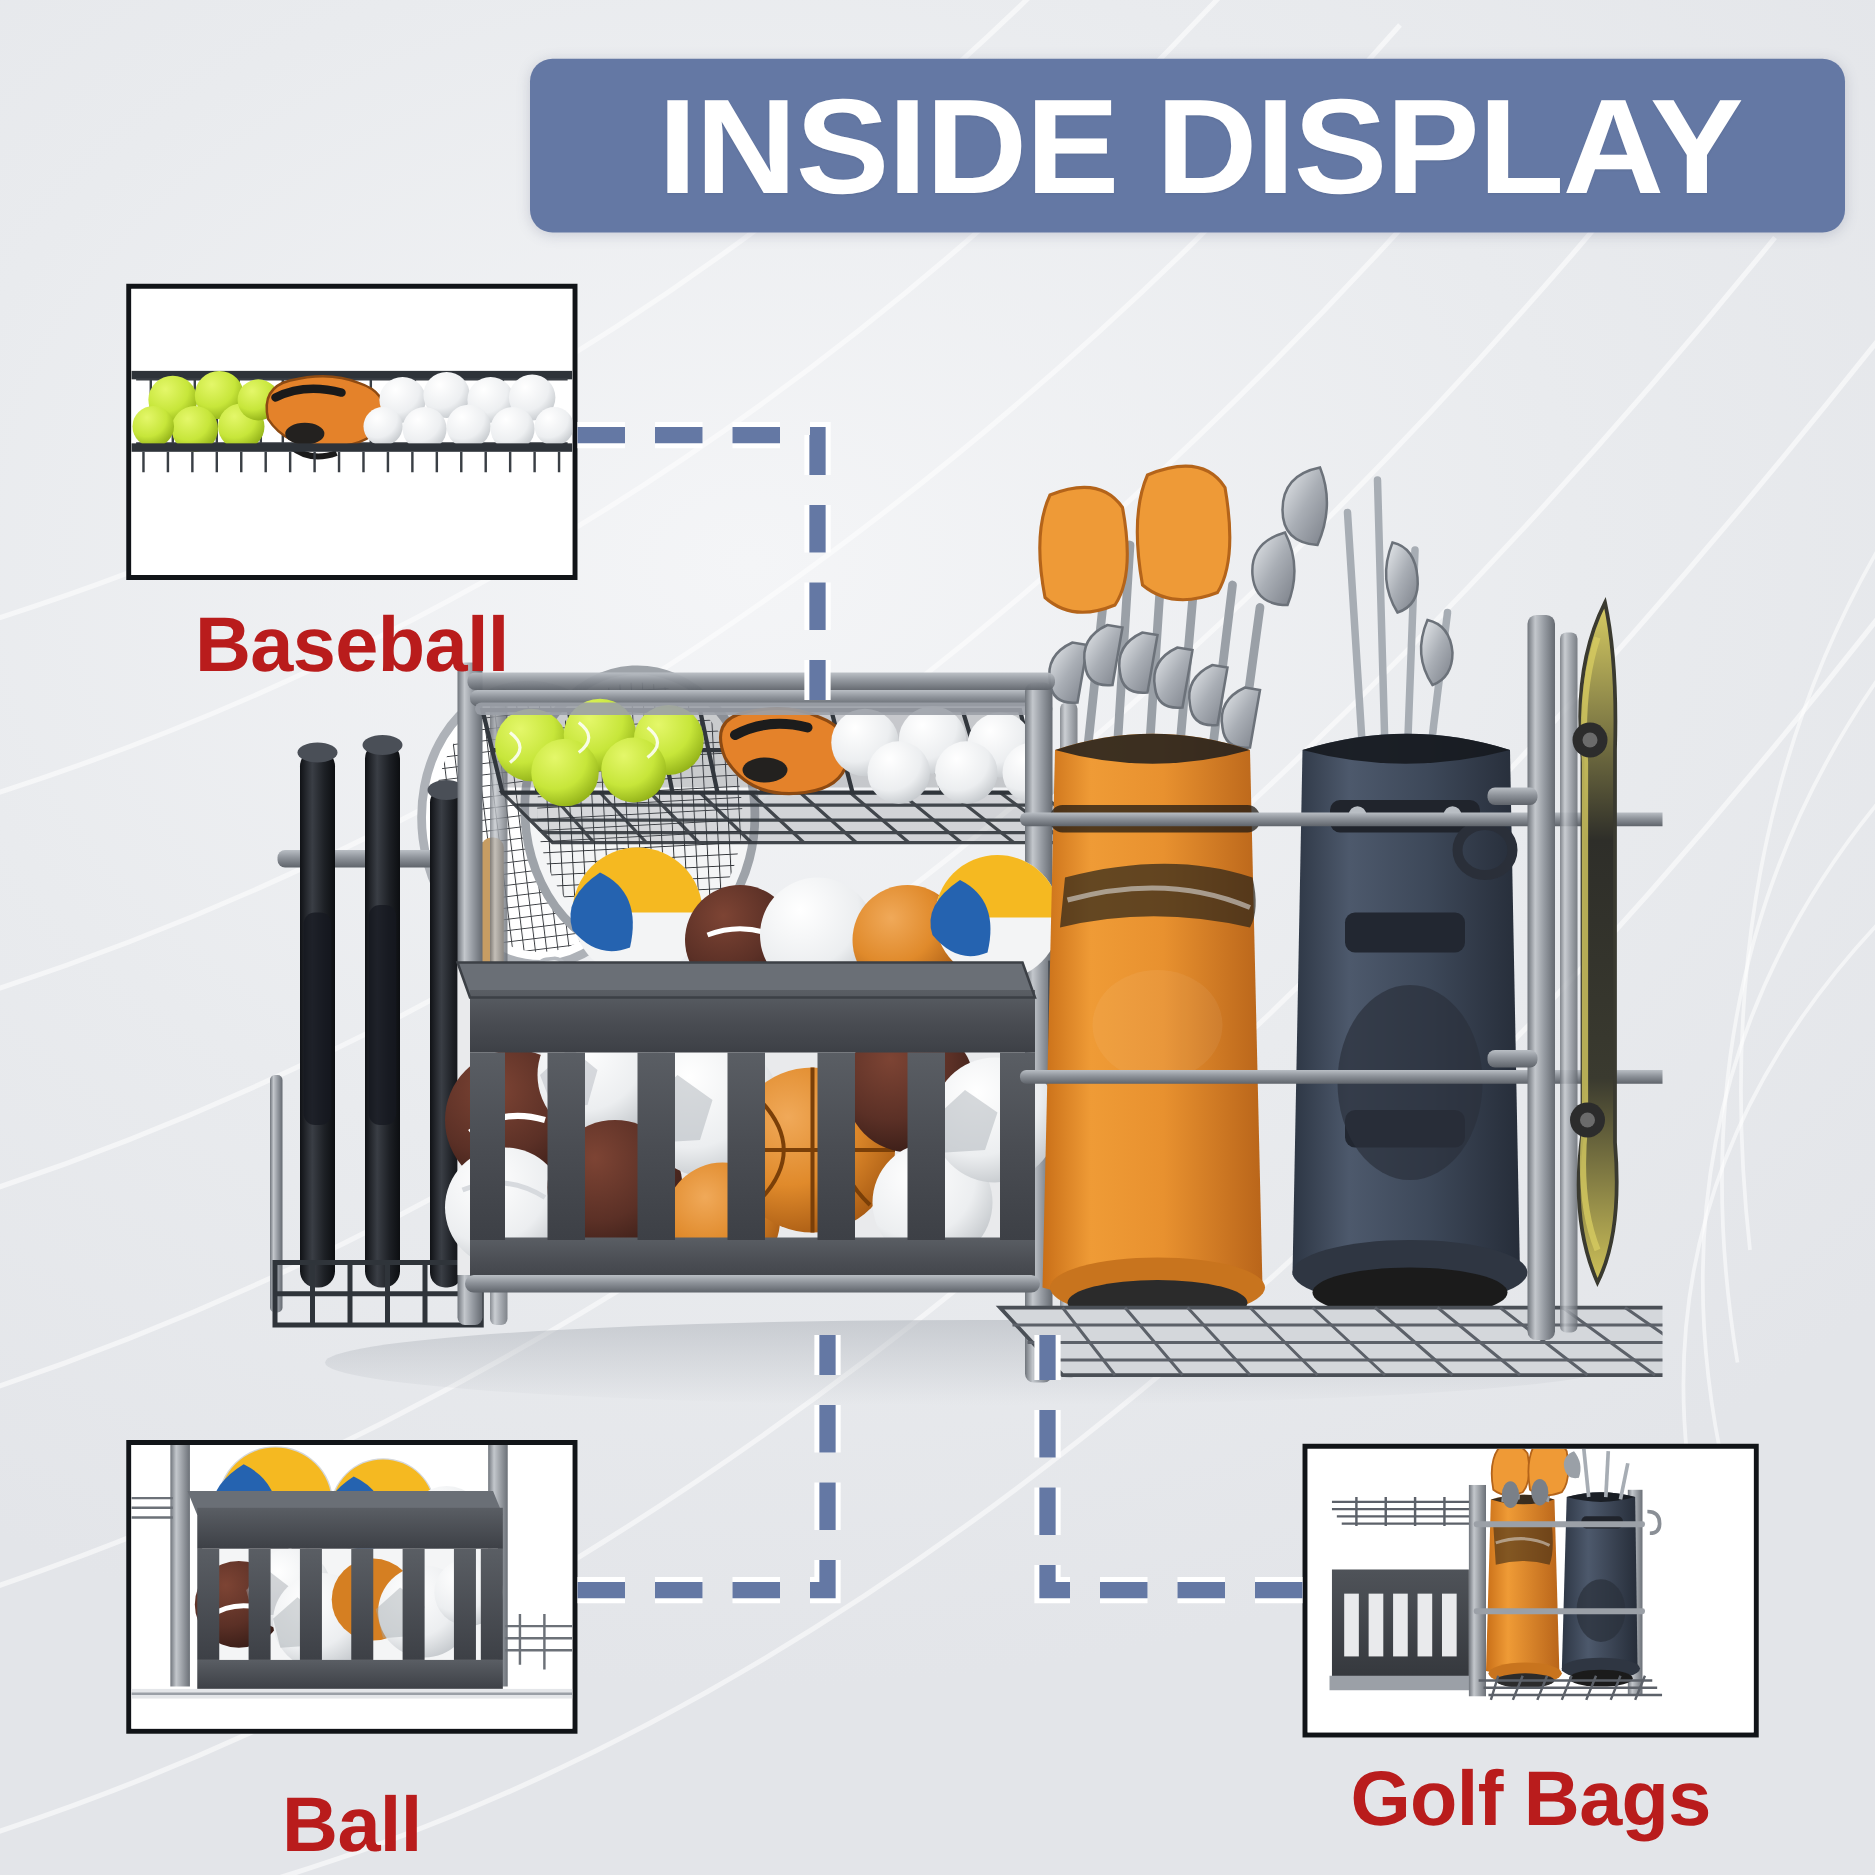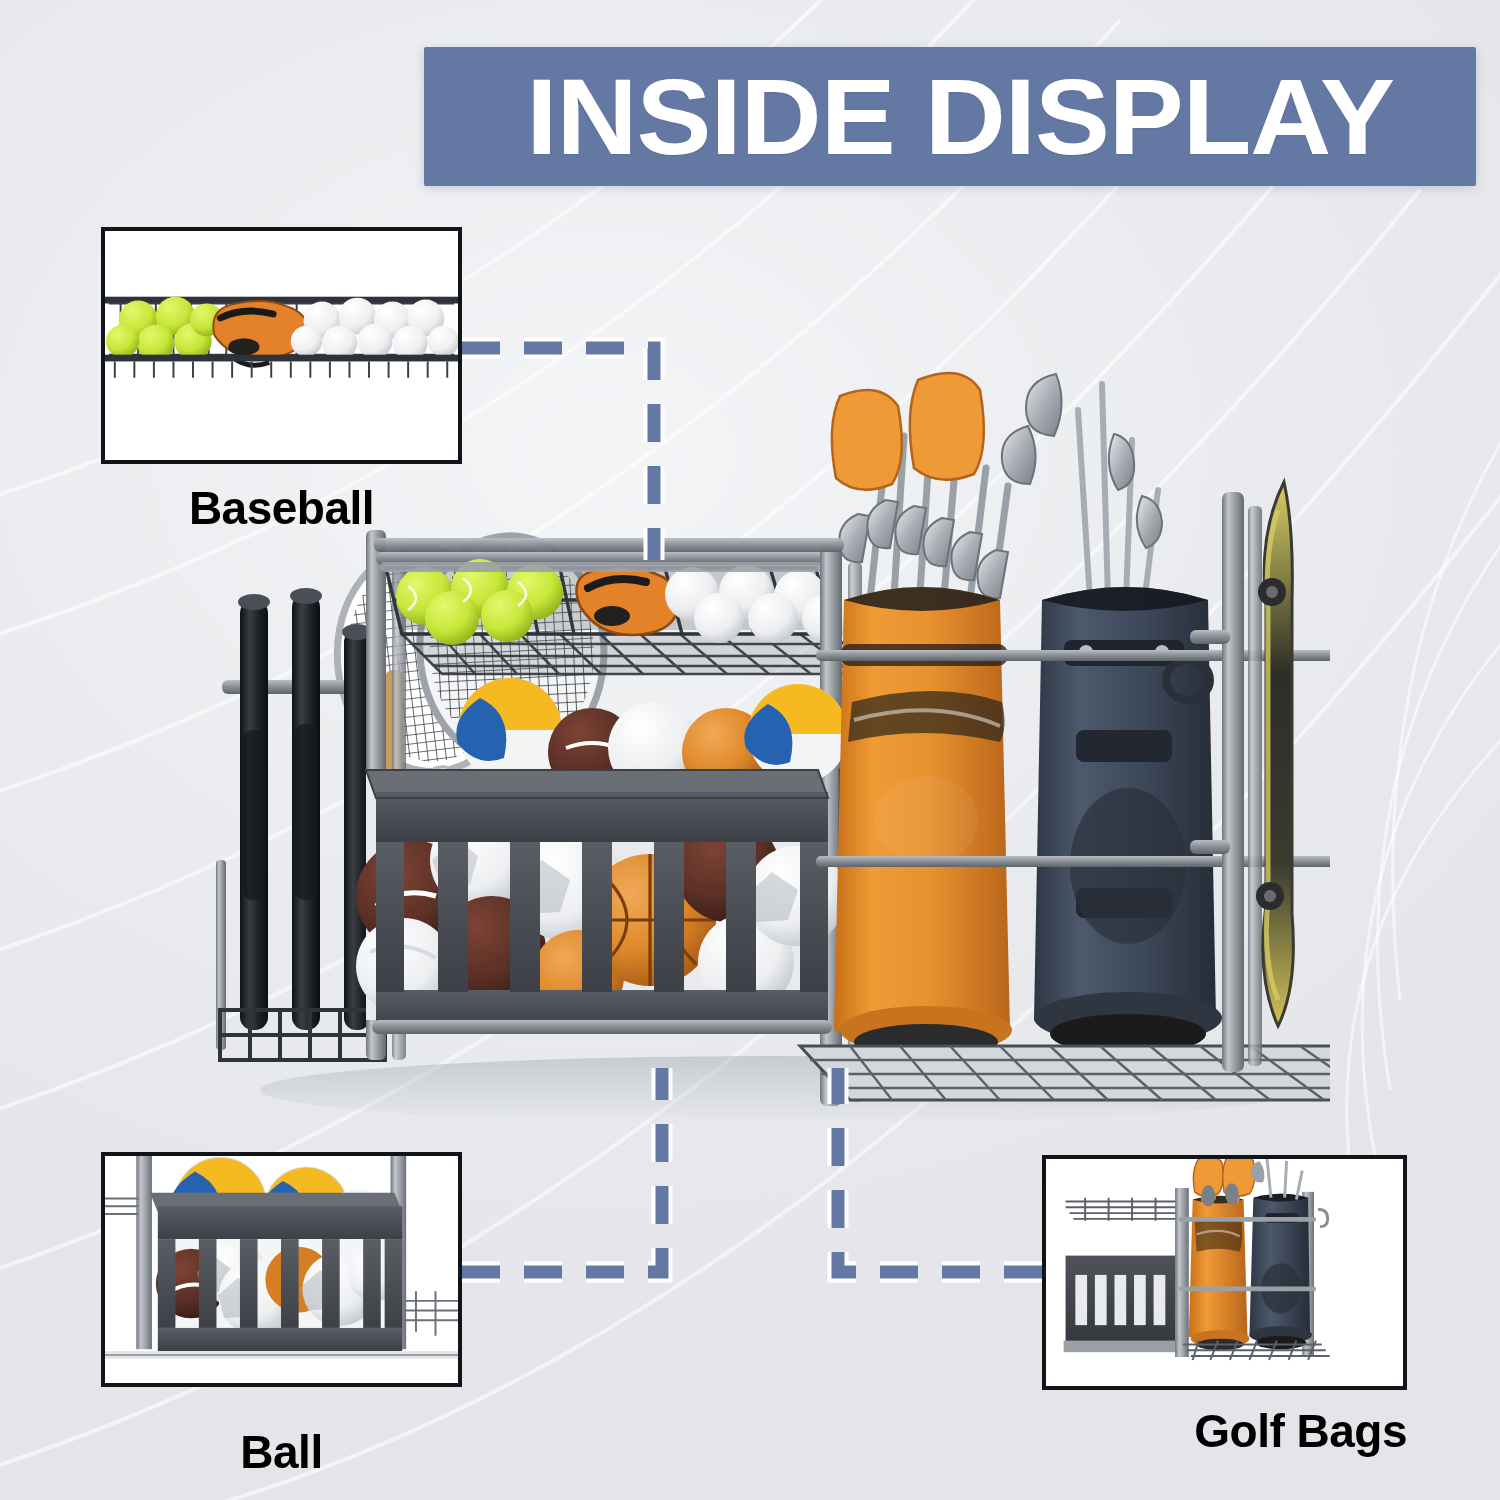"INSIDE DISPLAY" #title-banner { border-radius: 2px -> 18px }
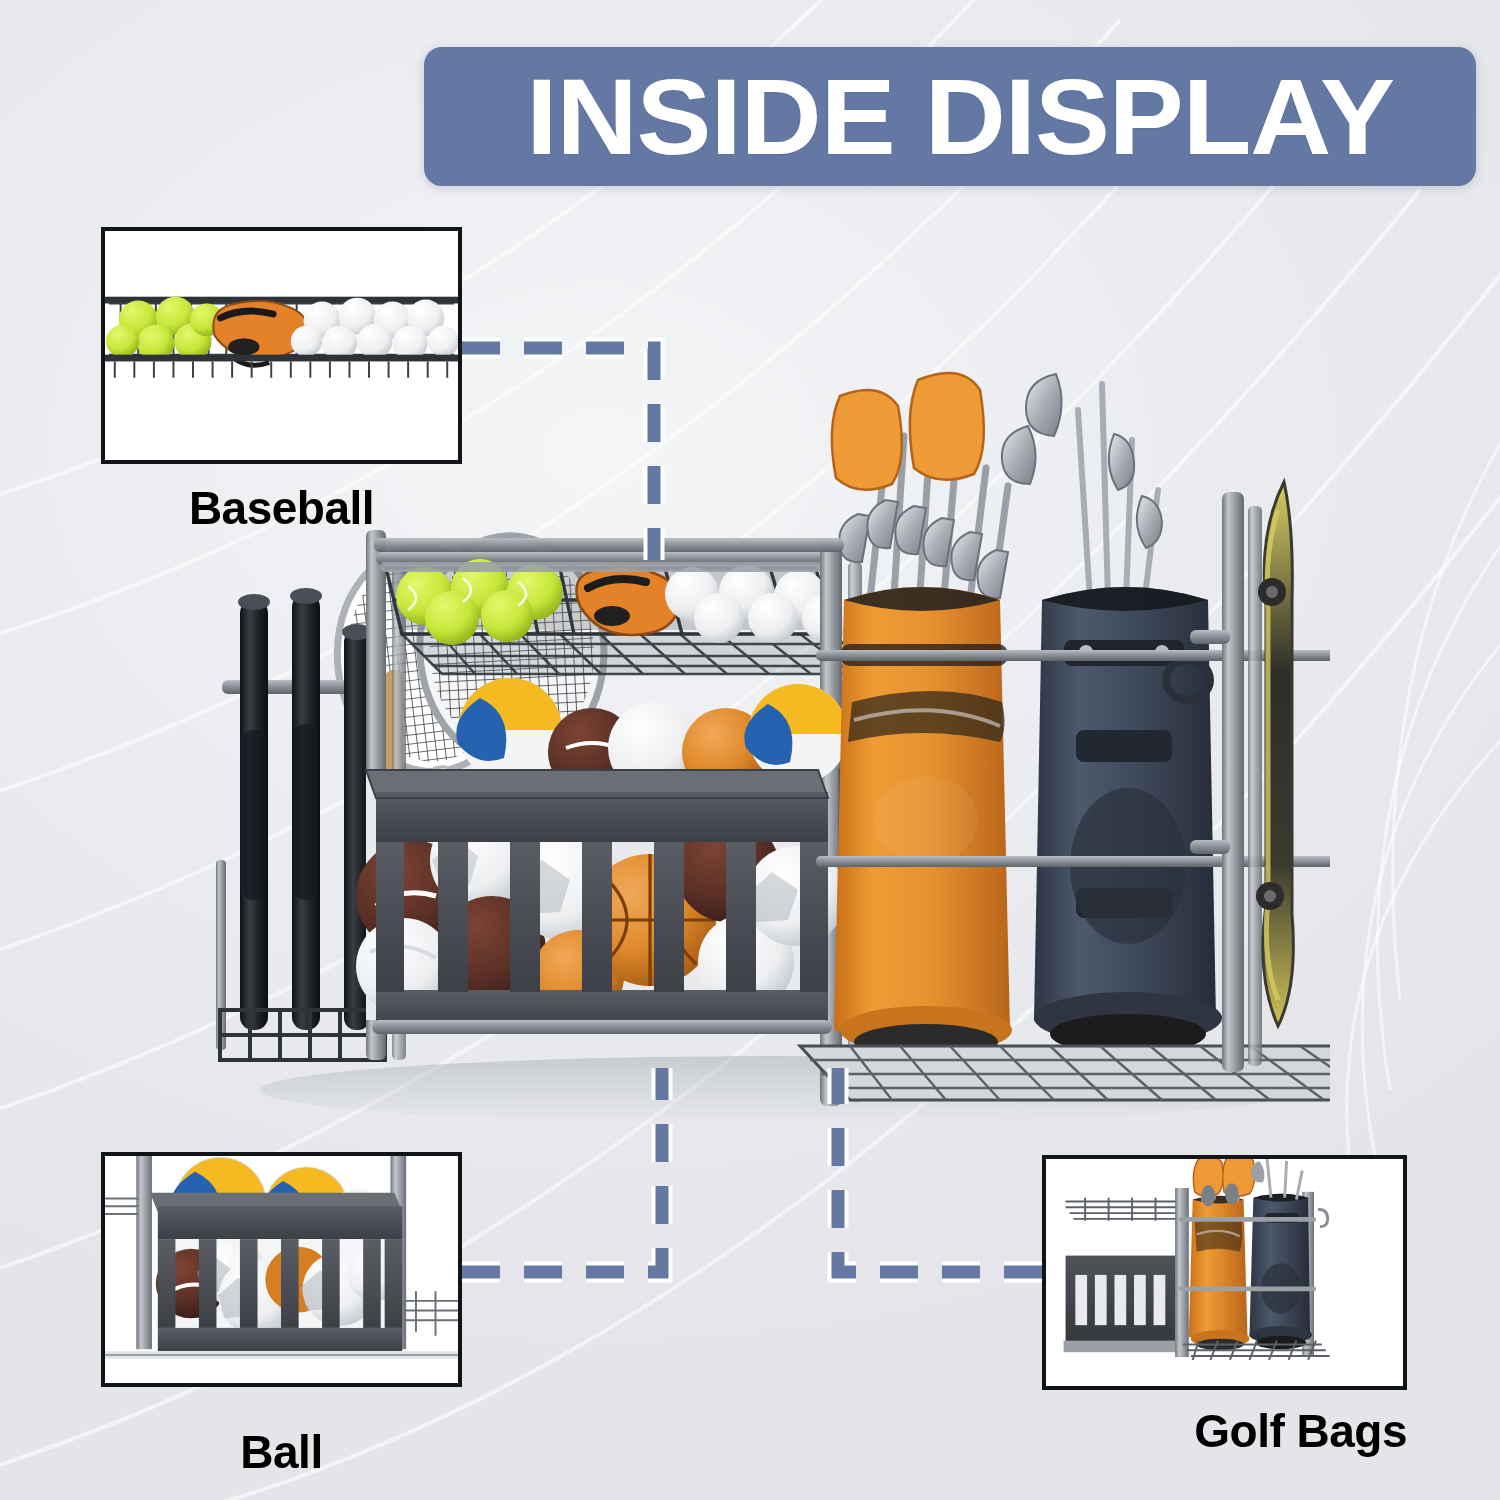"Baseball" .inset-label { color: #000000 -> #b91c1c; font-size: 46px -> 62px }
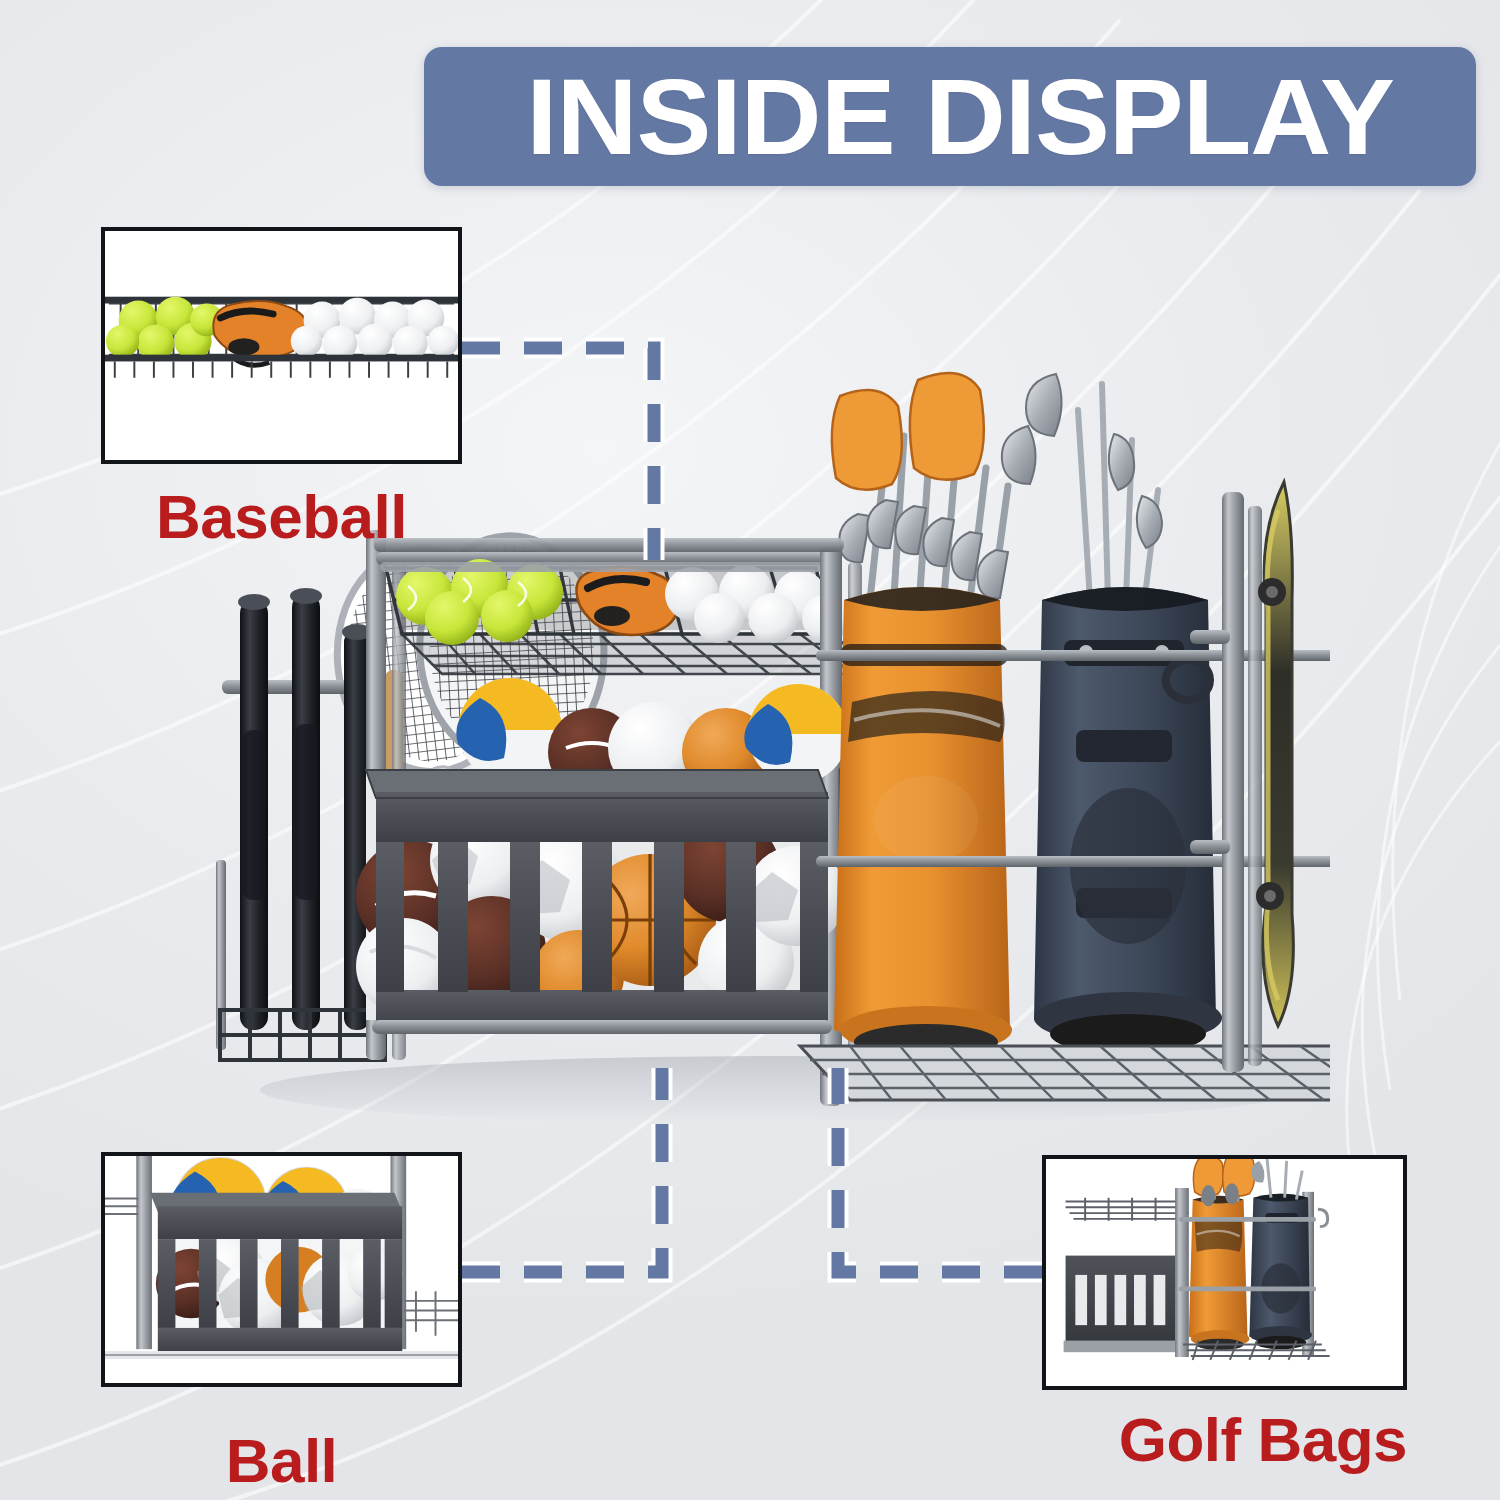"Golf Bags" #label-golf { text-align: right -> none }
